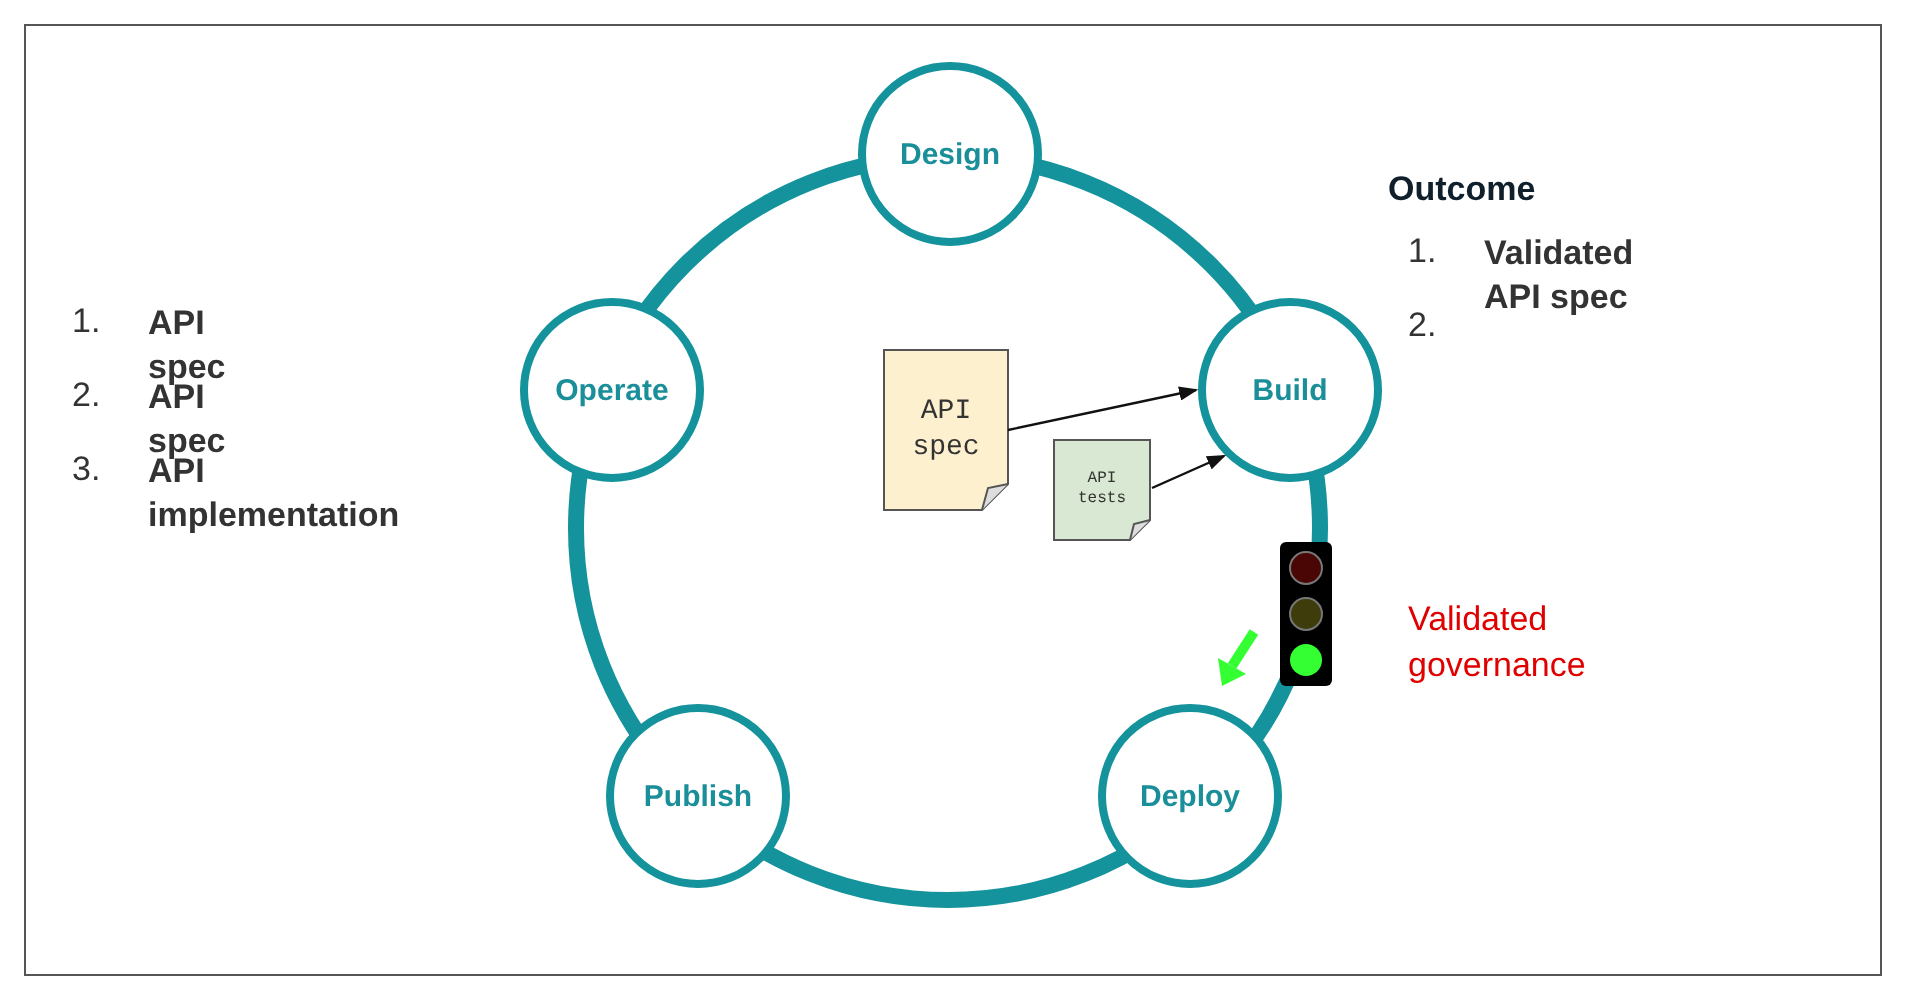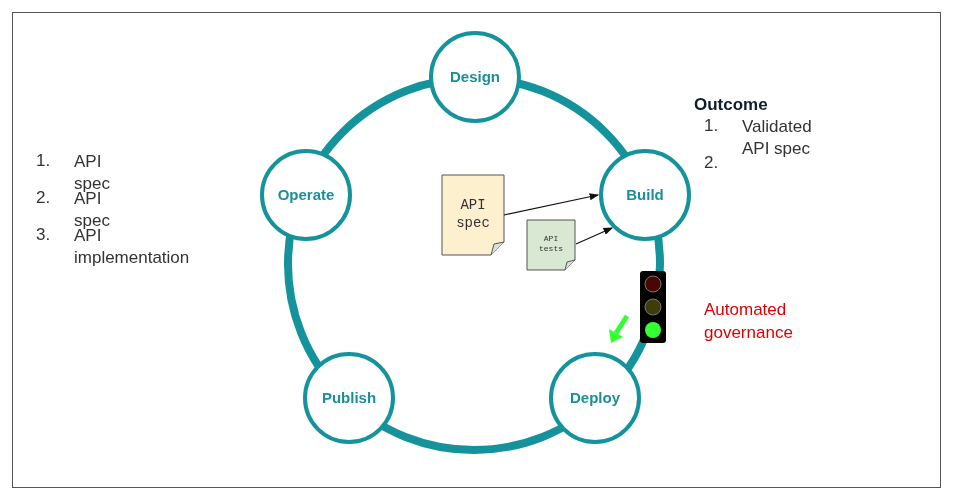"Outcome" div.heading { top: 94px -> 84px }
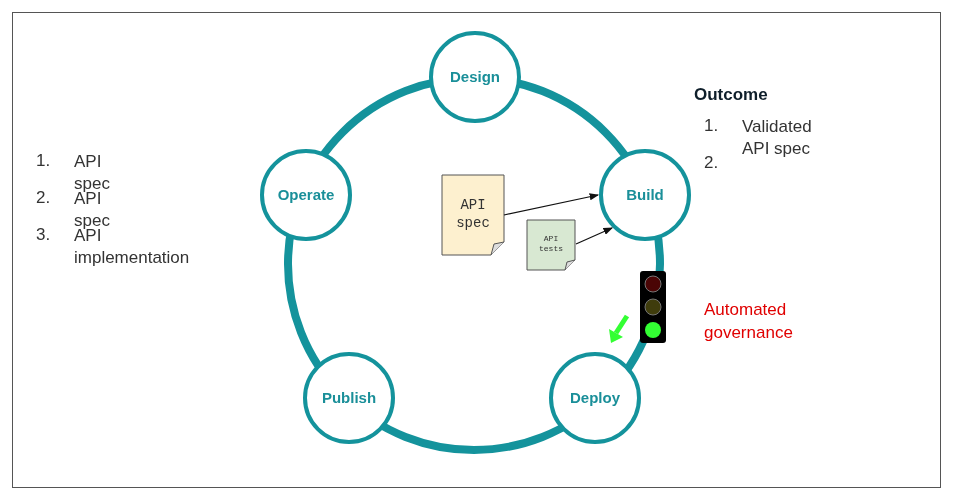"Validated API spec" .list .txt { font-weight: none -> bold }
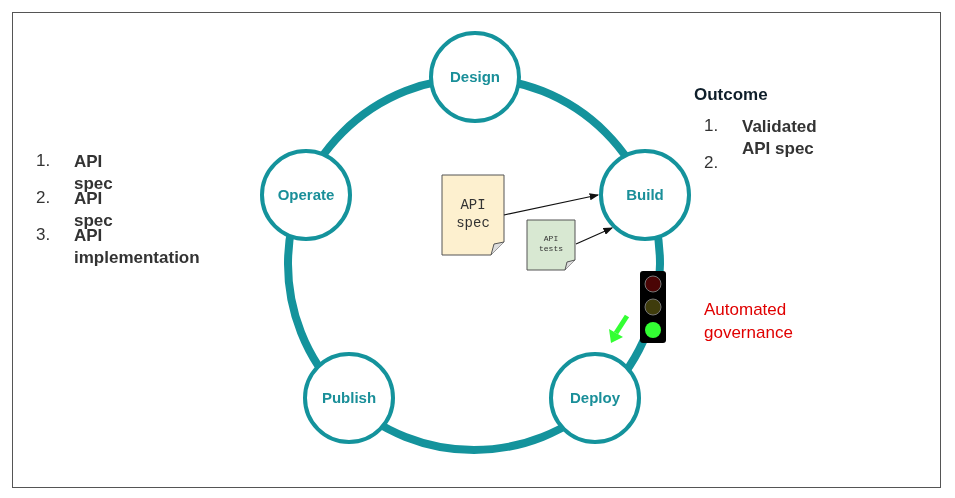"Automated" div { text: Automated -> Validated }
